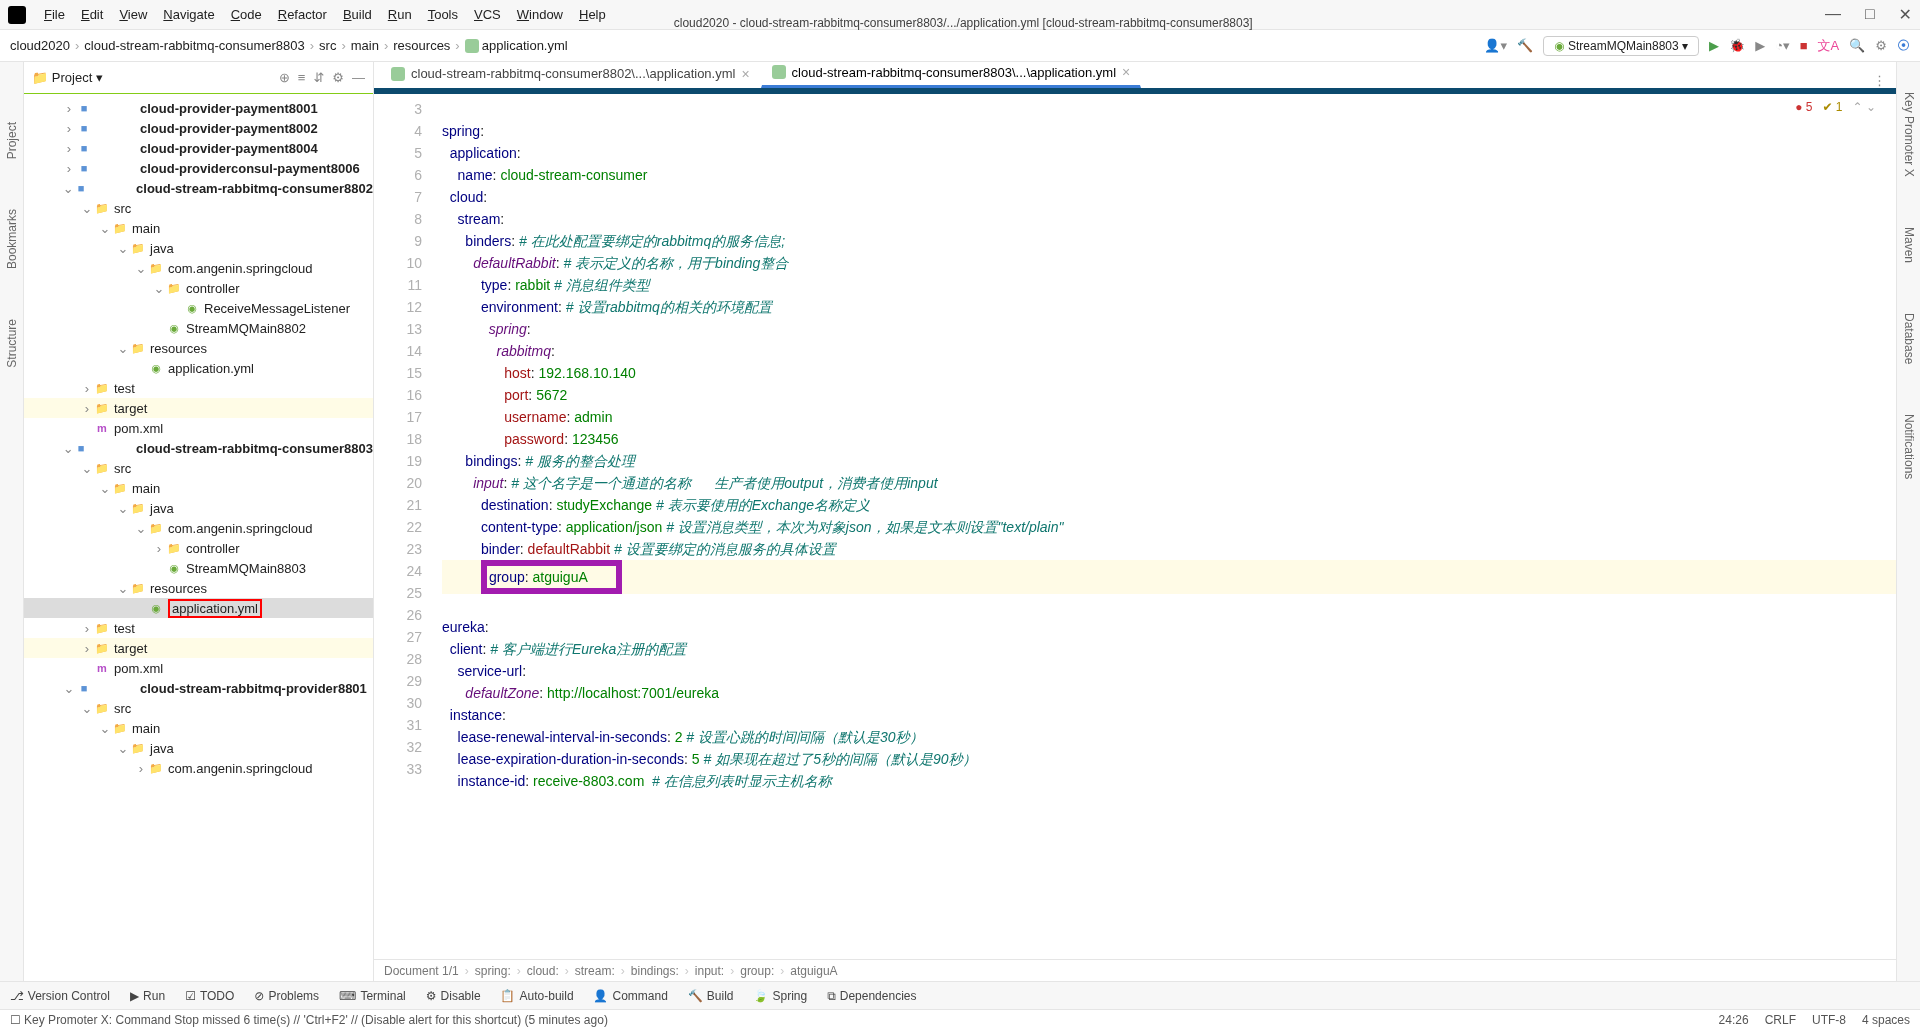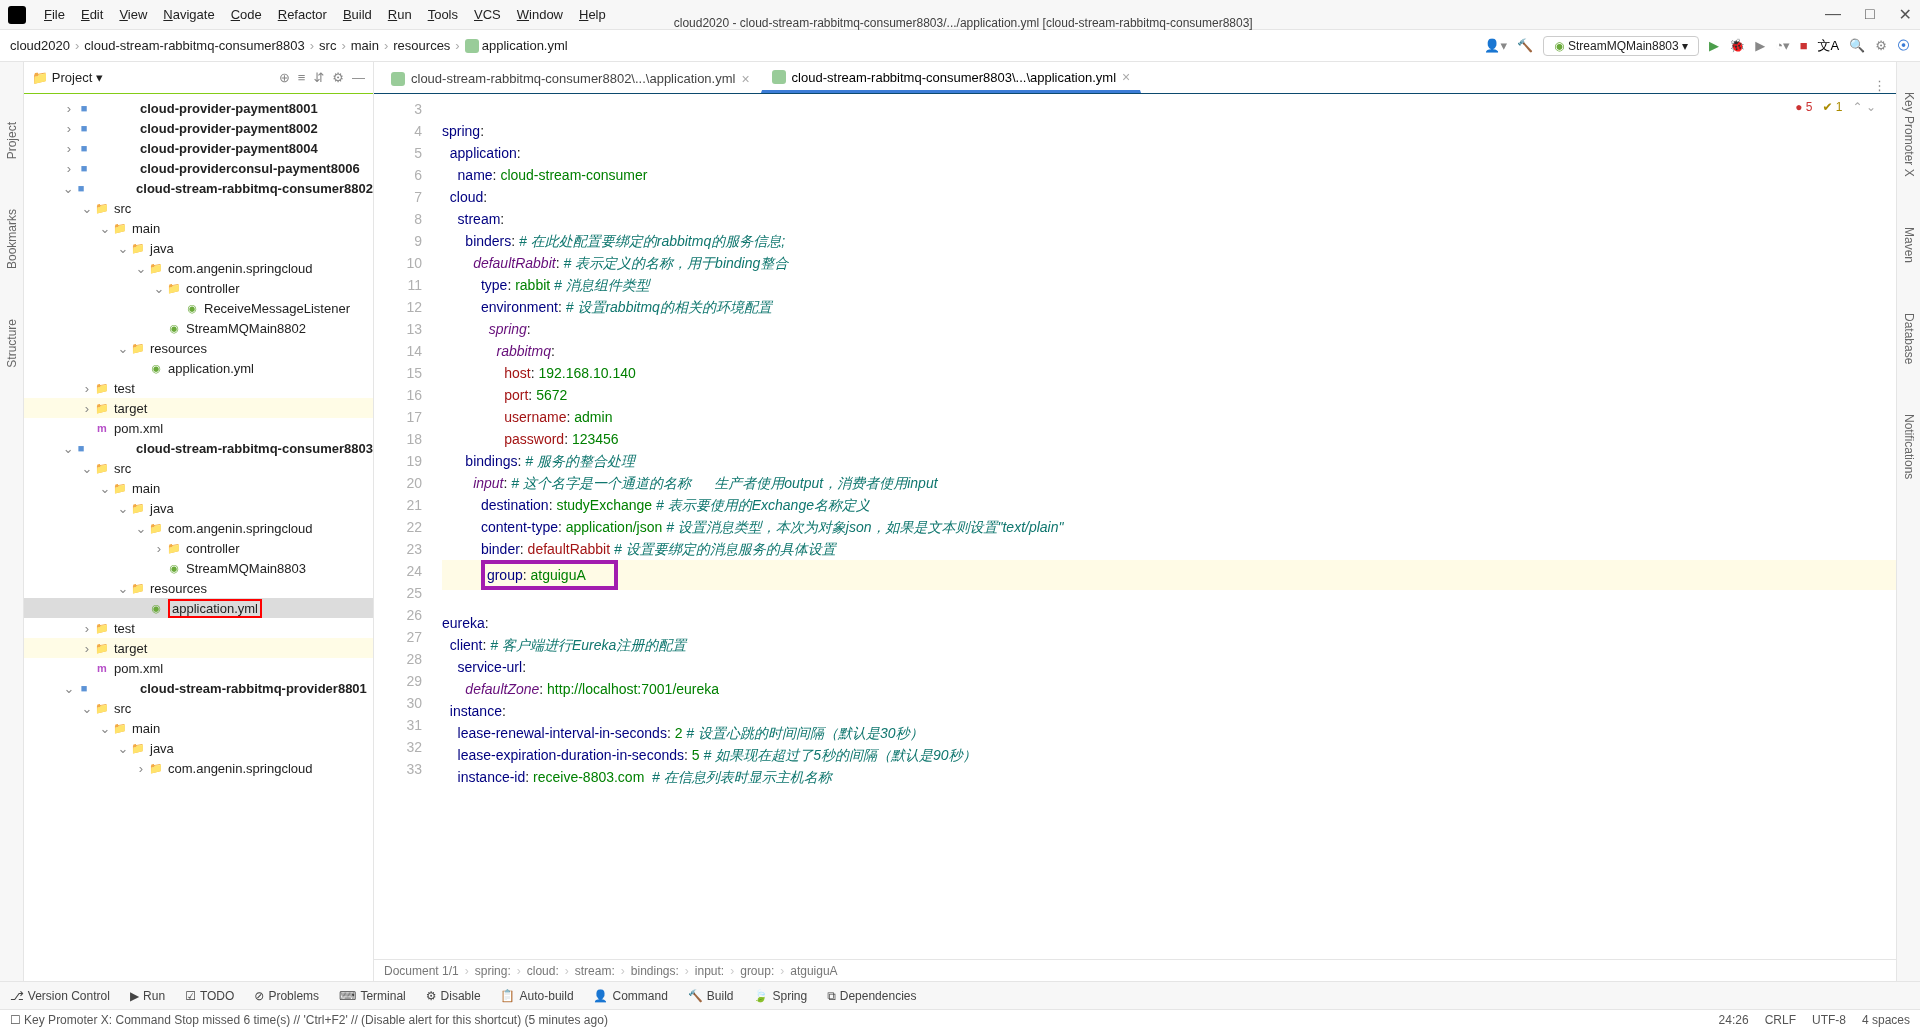"文A" span { color: #000000 -> #ec4899 }
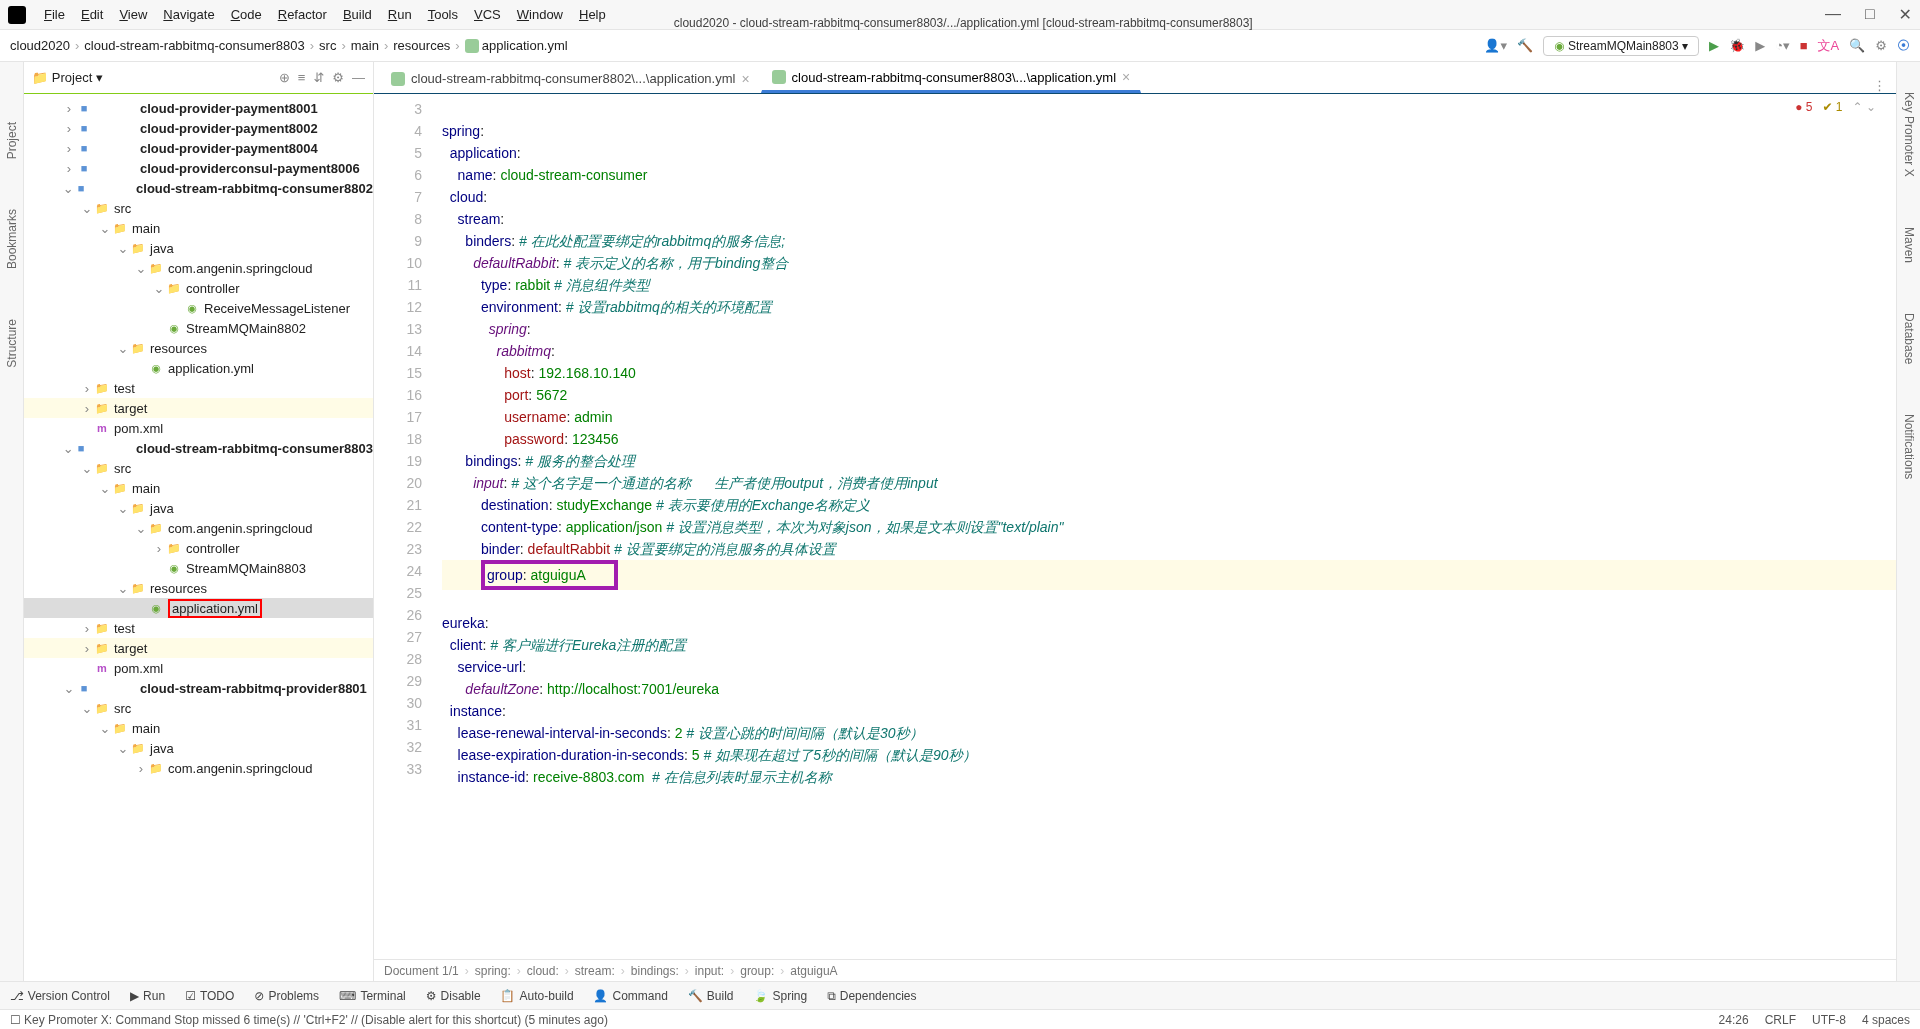"cloud-stream-rabbitmq-consumer8802\...\a" .tabs { border-bottom: 1px solid #0c4a6e -> 6px solid #0c4a6e }
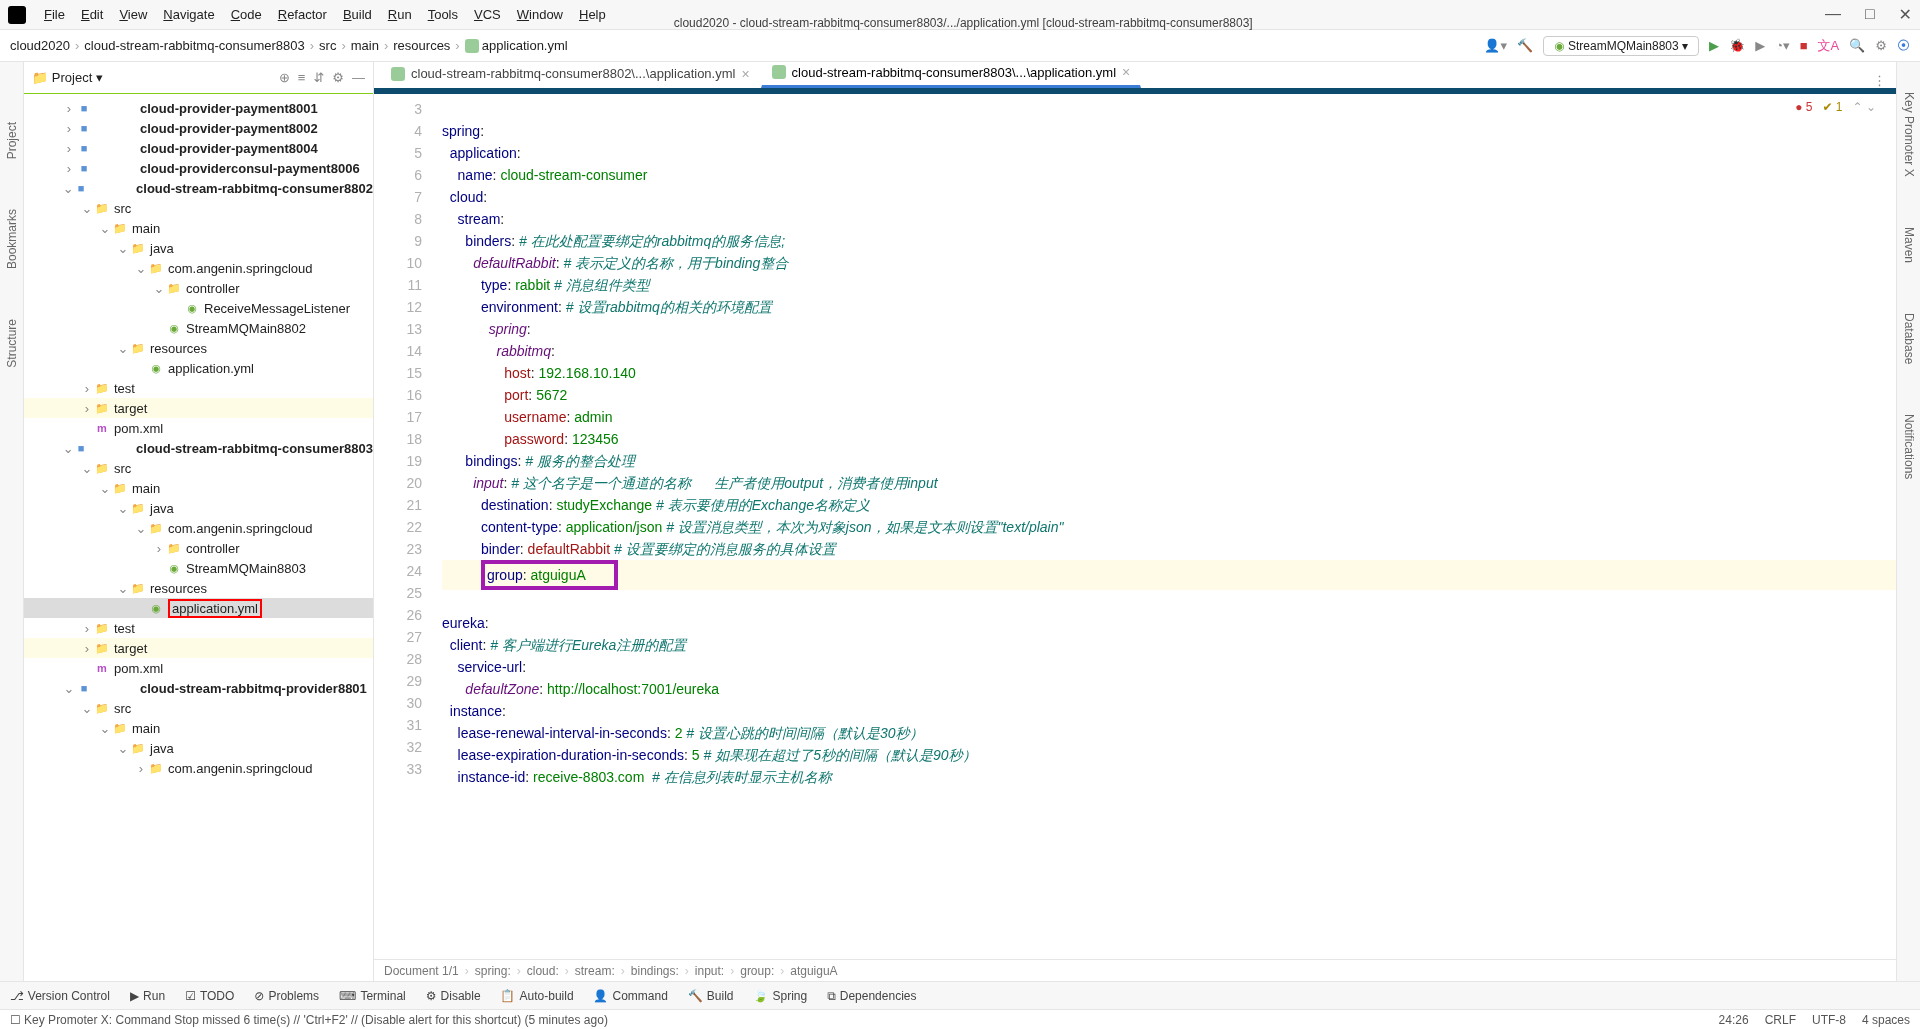"group: atguiguA" .code .redframe { border: 4px solid #a21caf -> 6px solid #a21caf }
